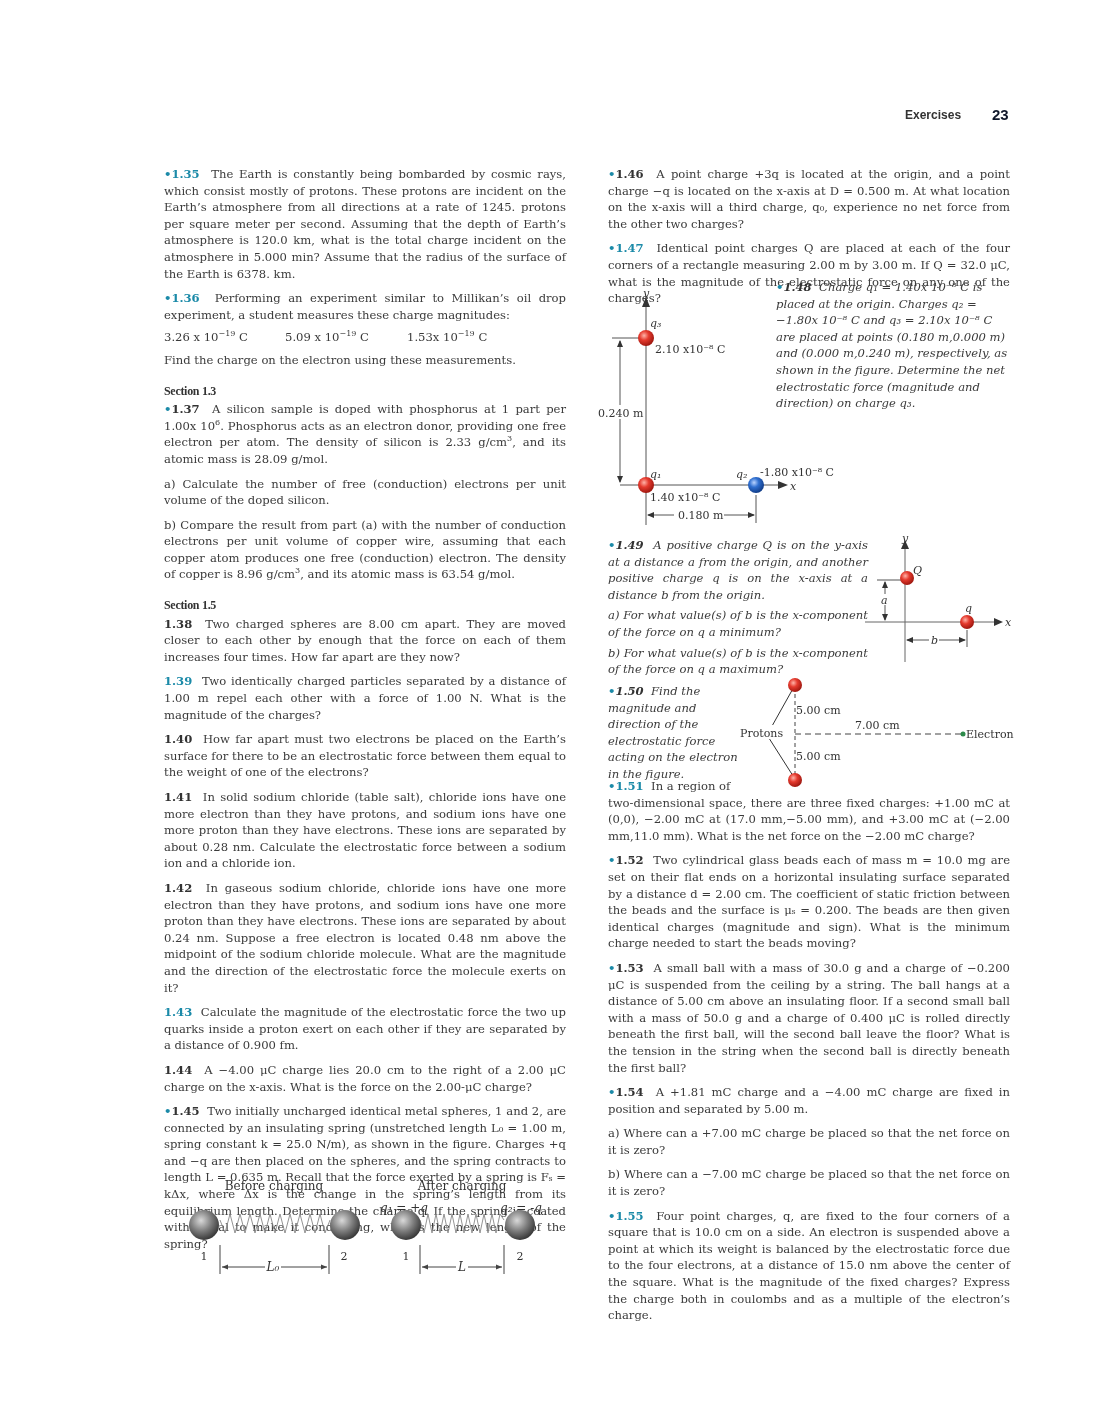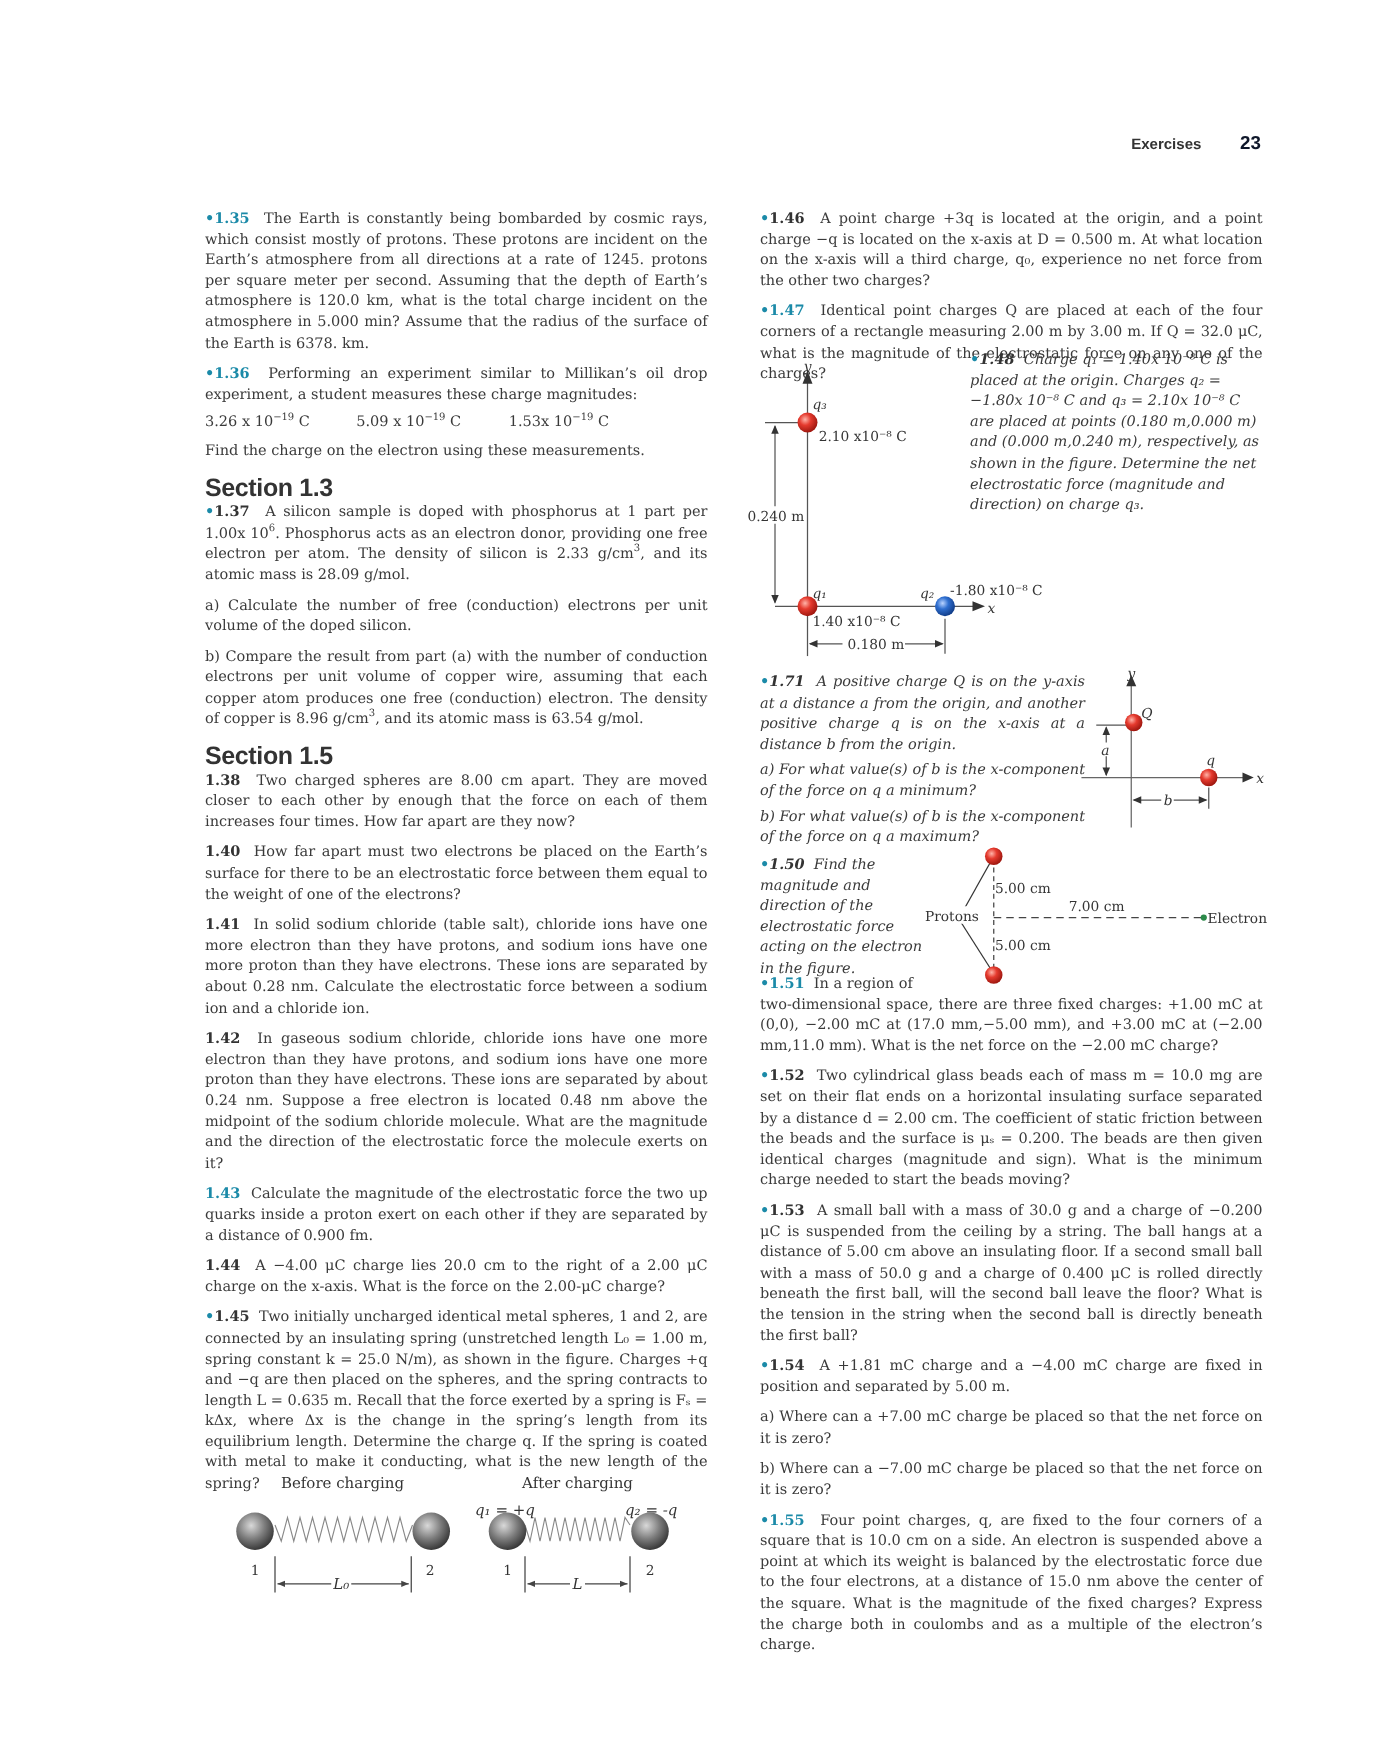"Section 1.3" .sec-title { font-family: Liberation Sans, sans-serif -> Liberation Serif, serif; font-size: 20px -> 12px }
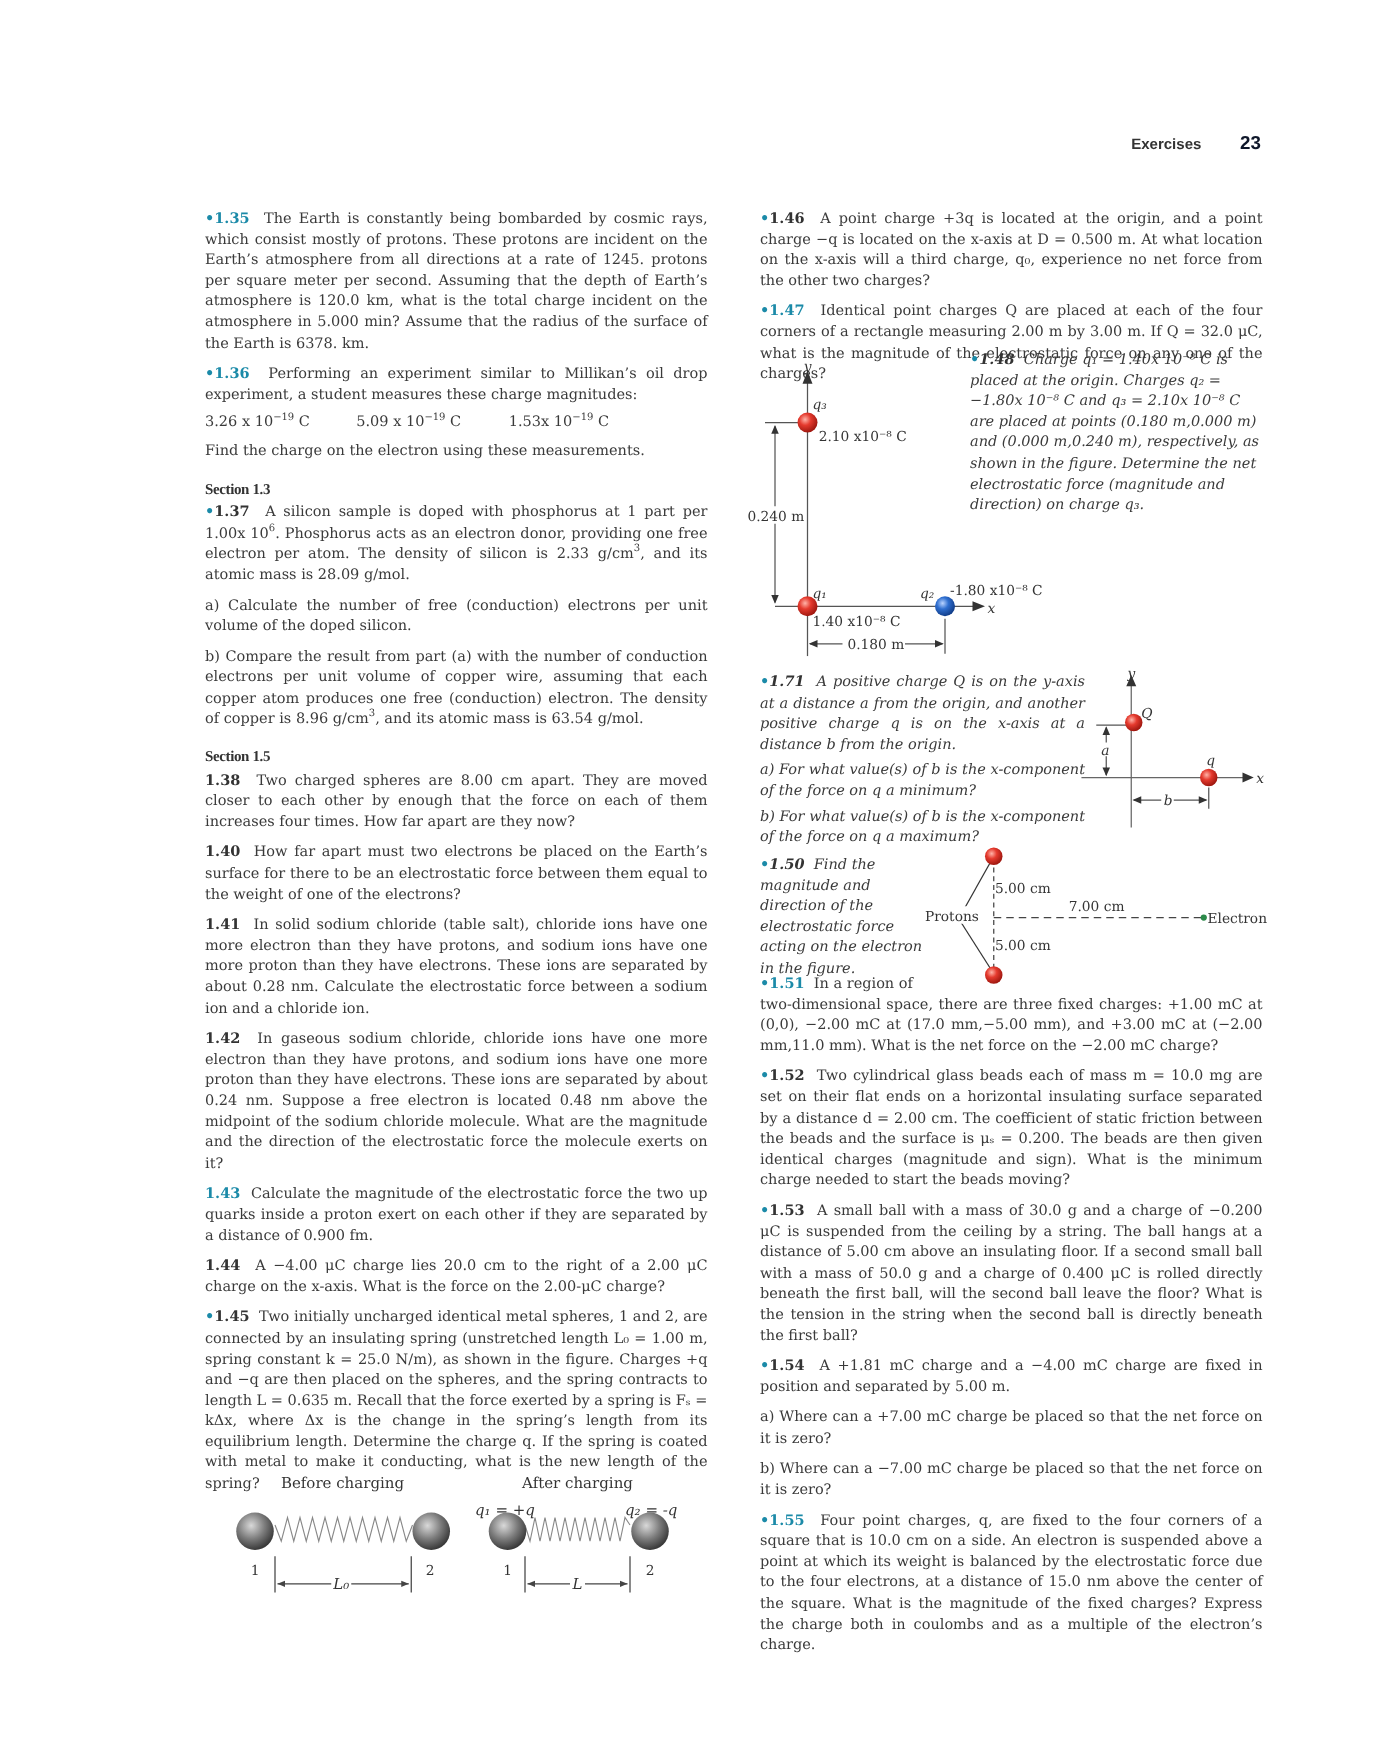"1.71" span.num { text: 1.71 -> 1.49 }
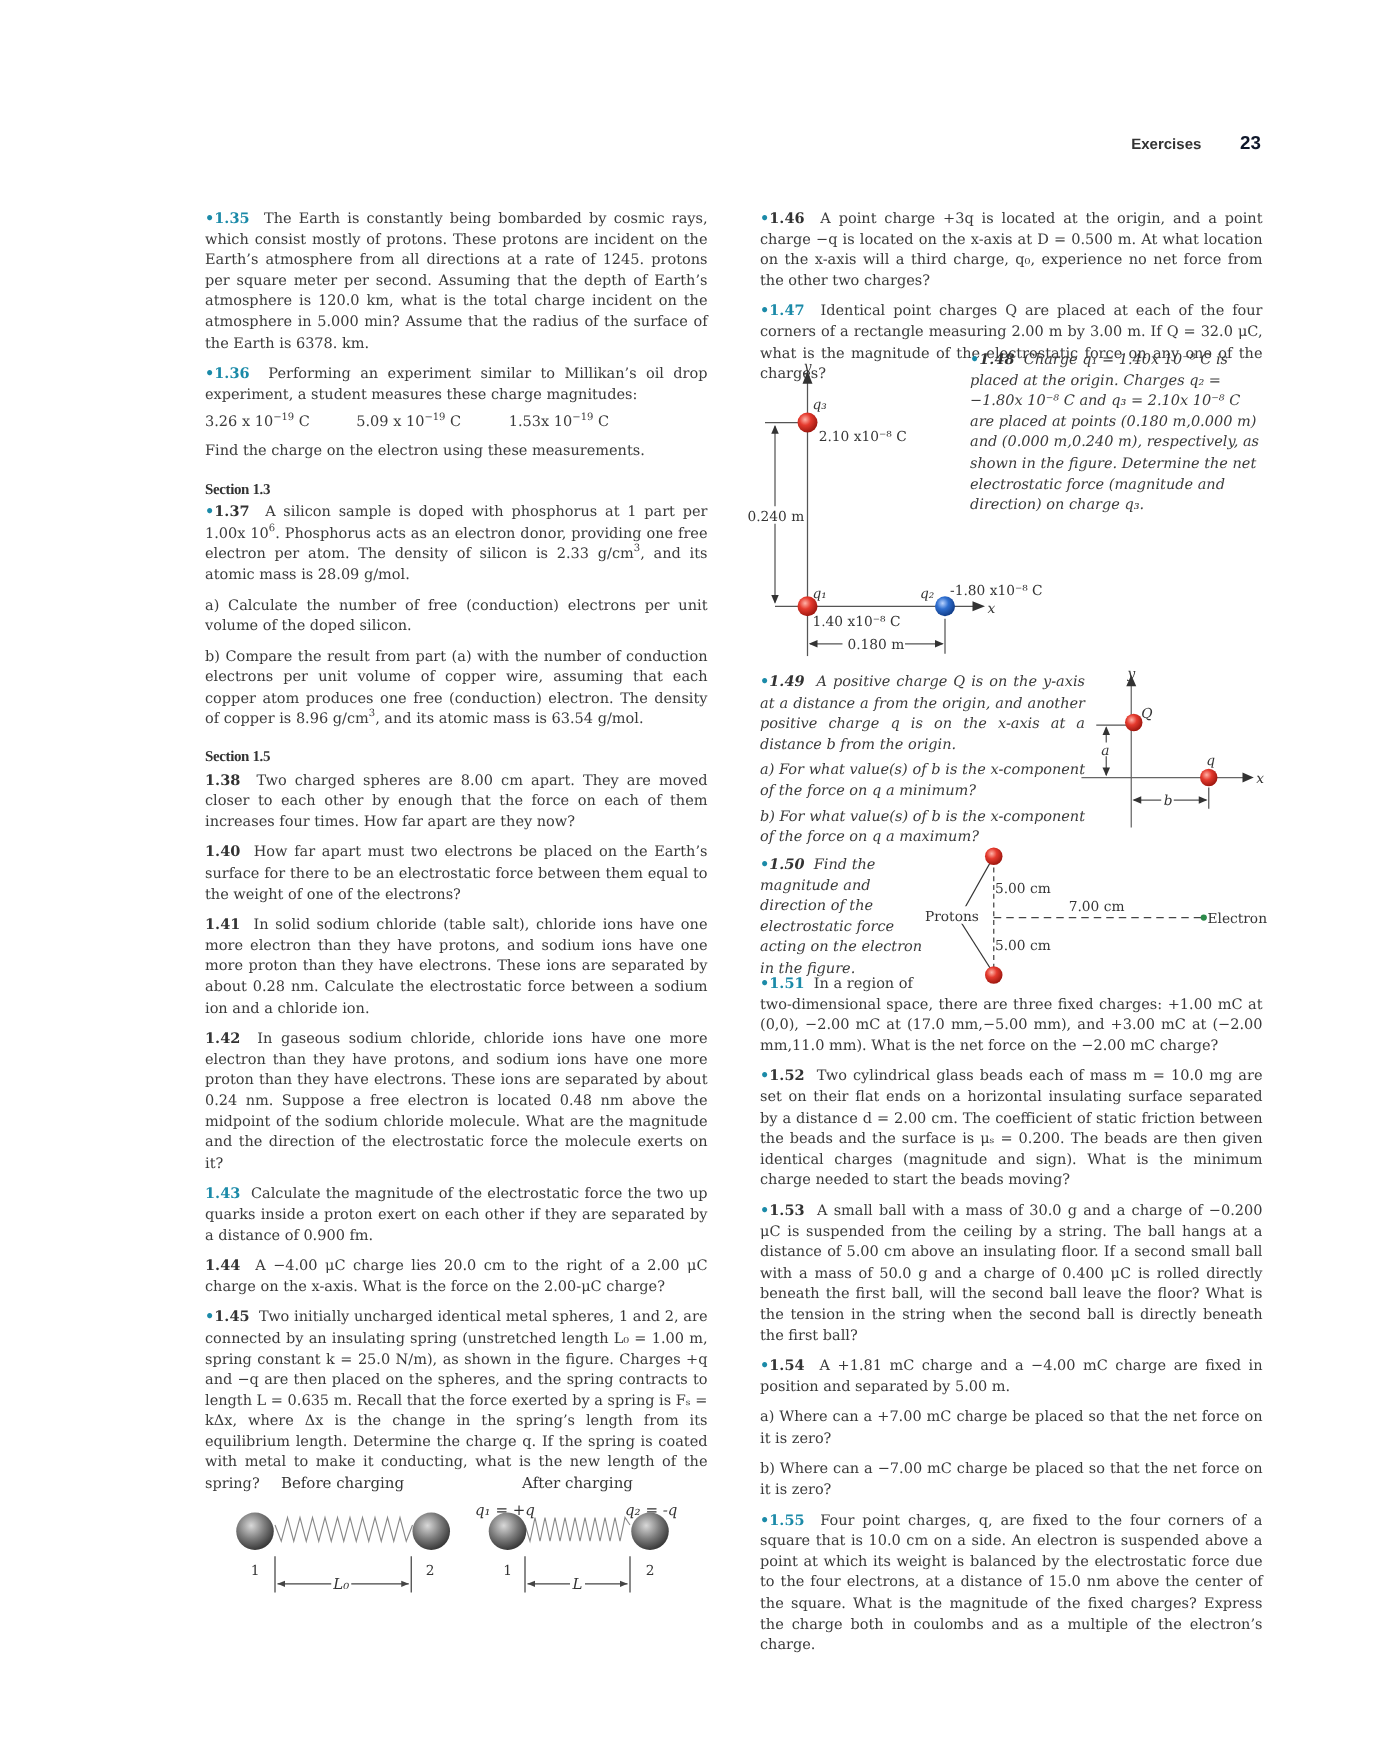"1.39 Two identically charged particles" p.p { html: none -> <p><span>1.39</span>&nbsp; <span>Two identically charged particles separated by a distance of 1.00 m repel each other with a force of 1.00 N. What is the magnitude of the charges?</span></p> }
